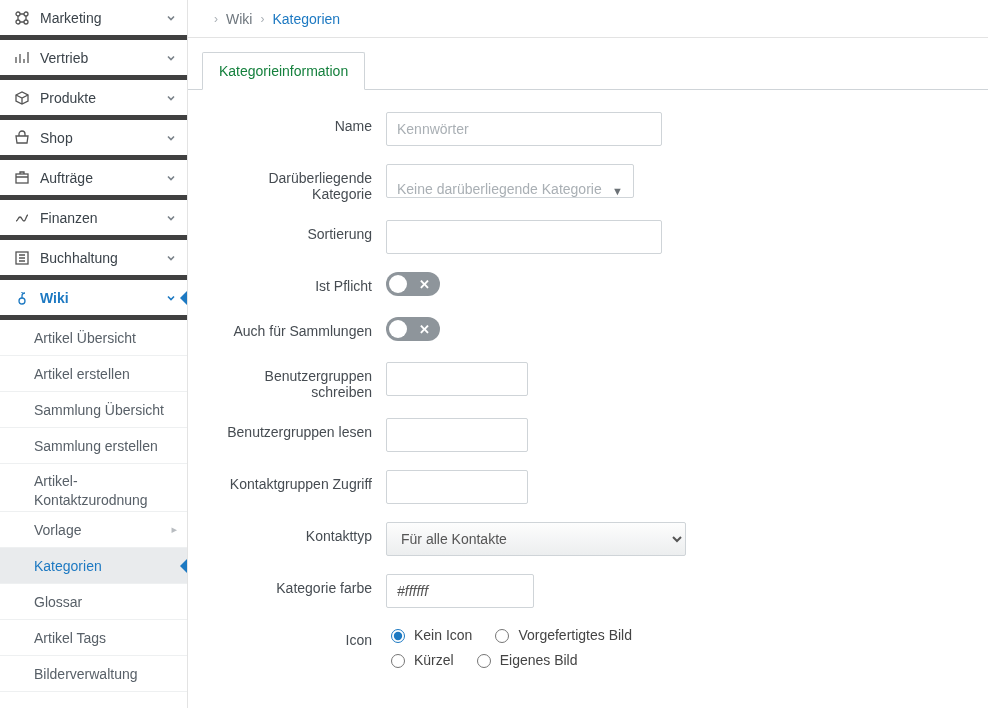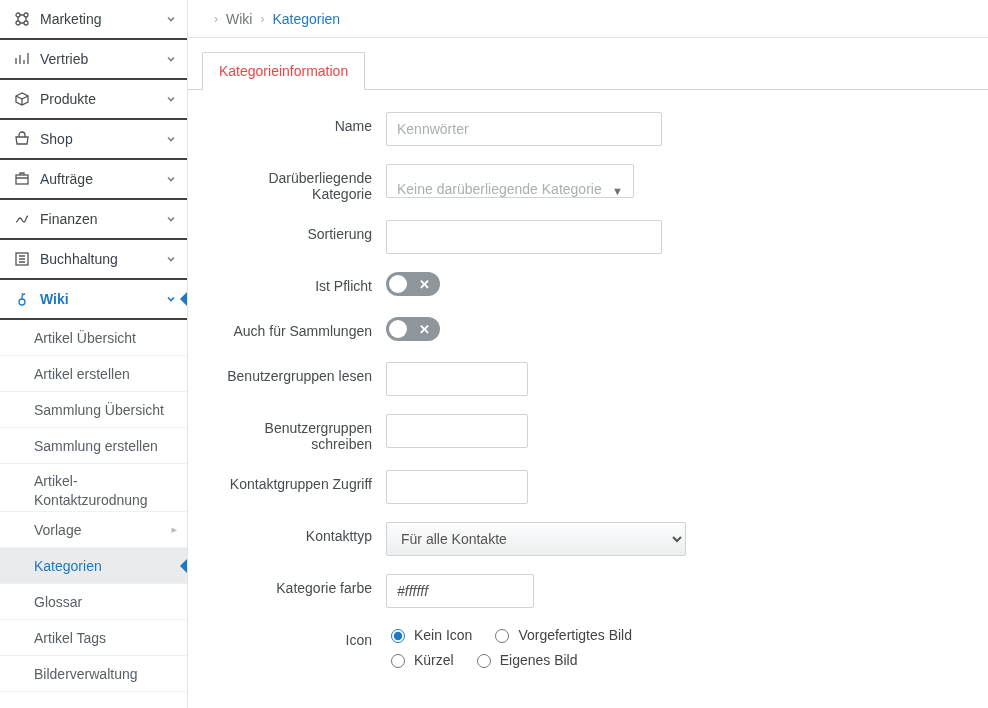"Marketing" .nav-item { border-bottom: 2px solid #404040 -> 5px solid #404040 }
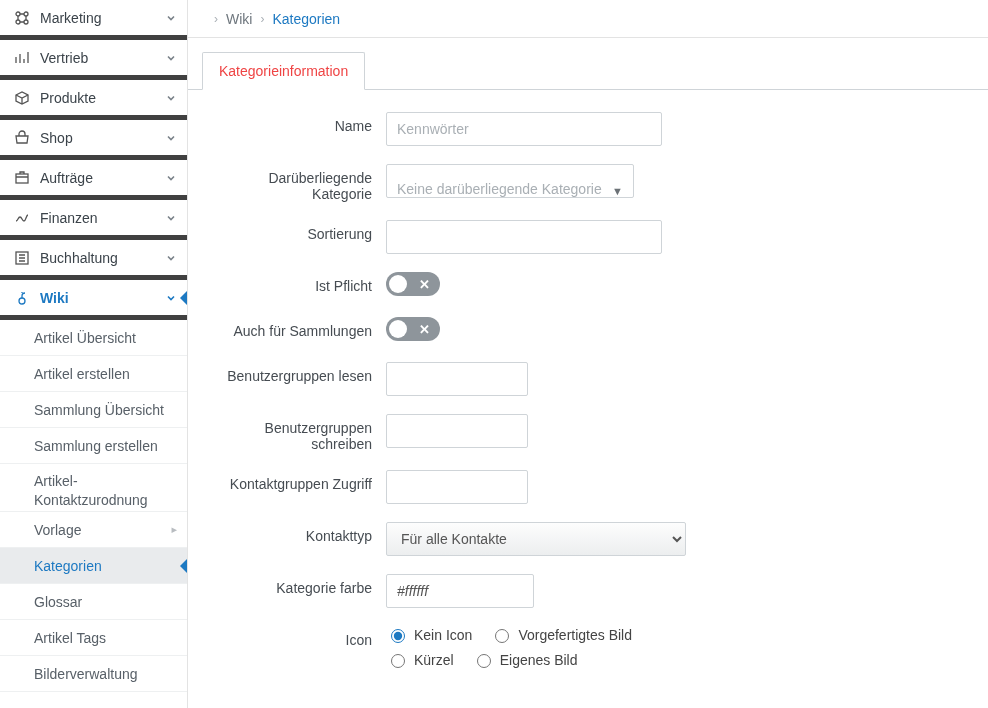"Kategorieinformation" .tab { color: #ef4444 -> #15803d }
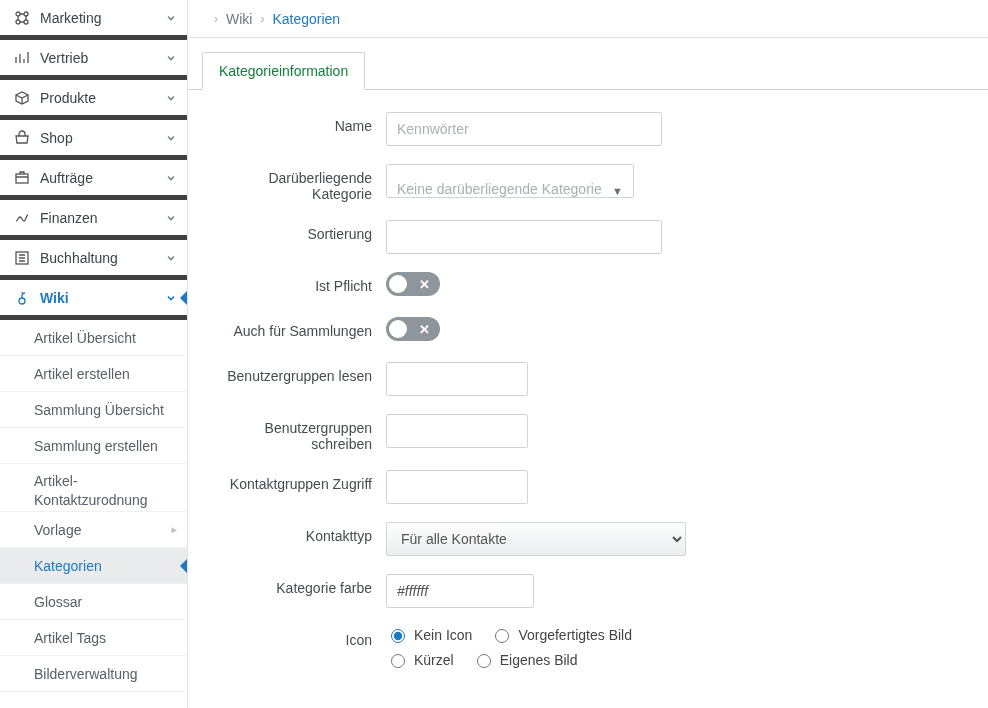"Benutzergruppen lesen" div.row { order: before "Benutzergruppen schreiben" -> after "Benutzergruppen schreiben" }
